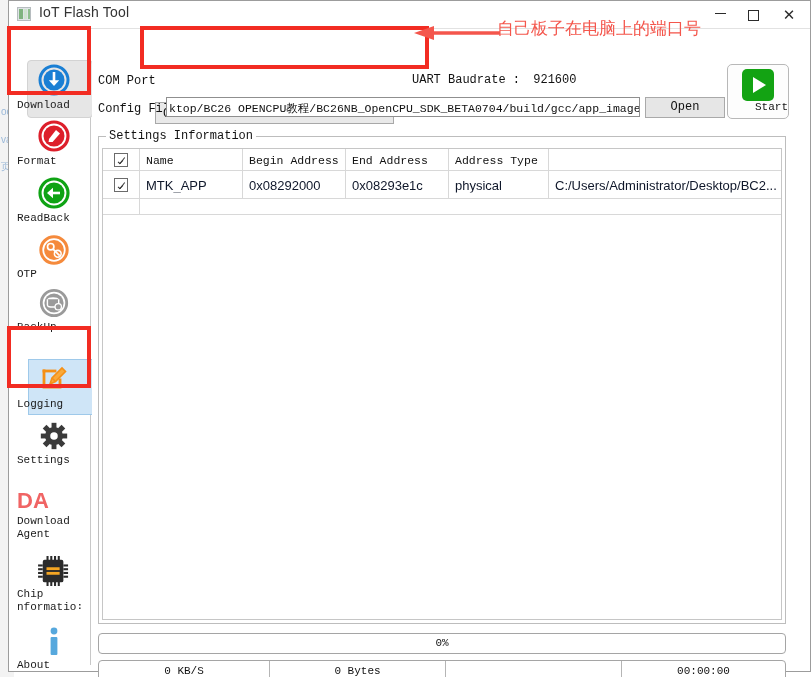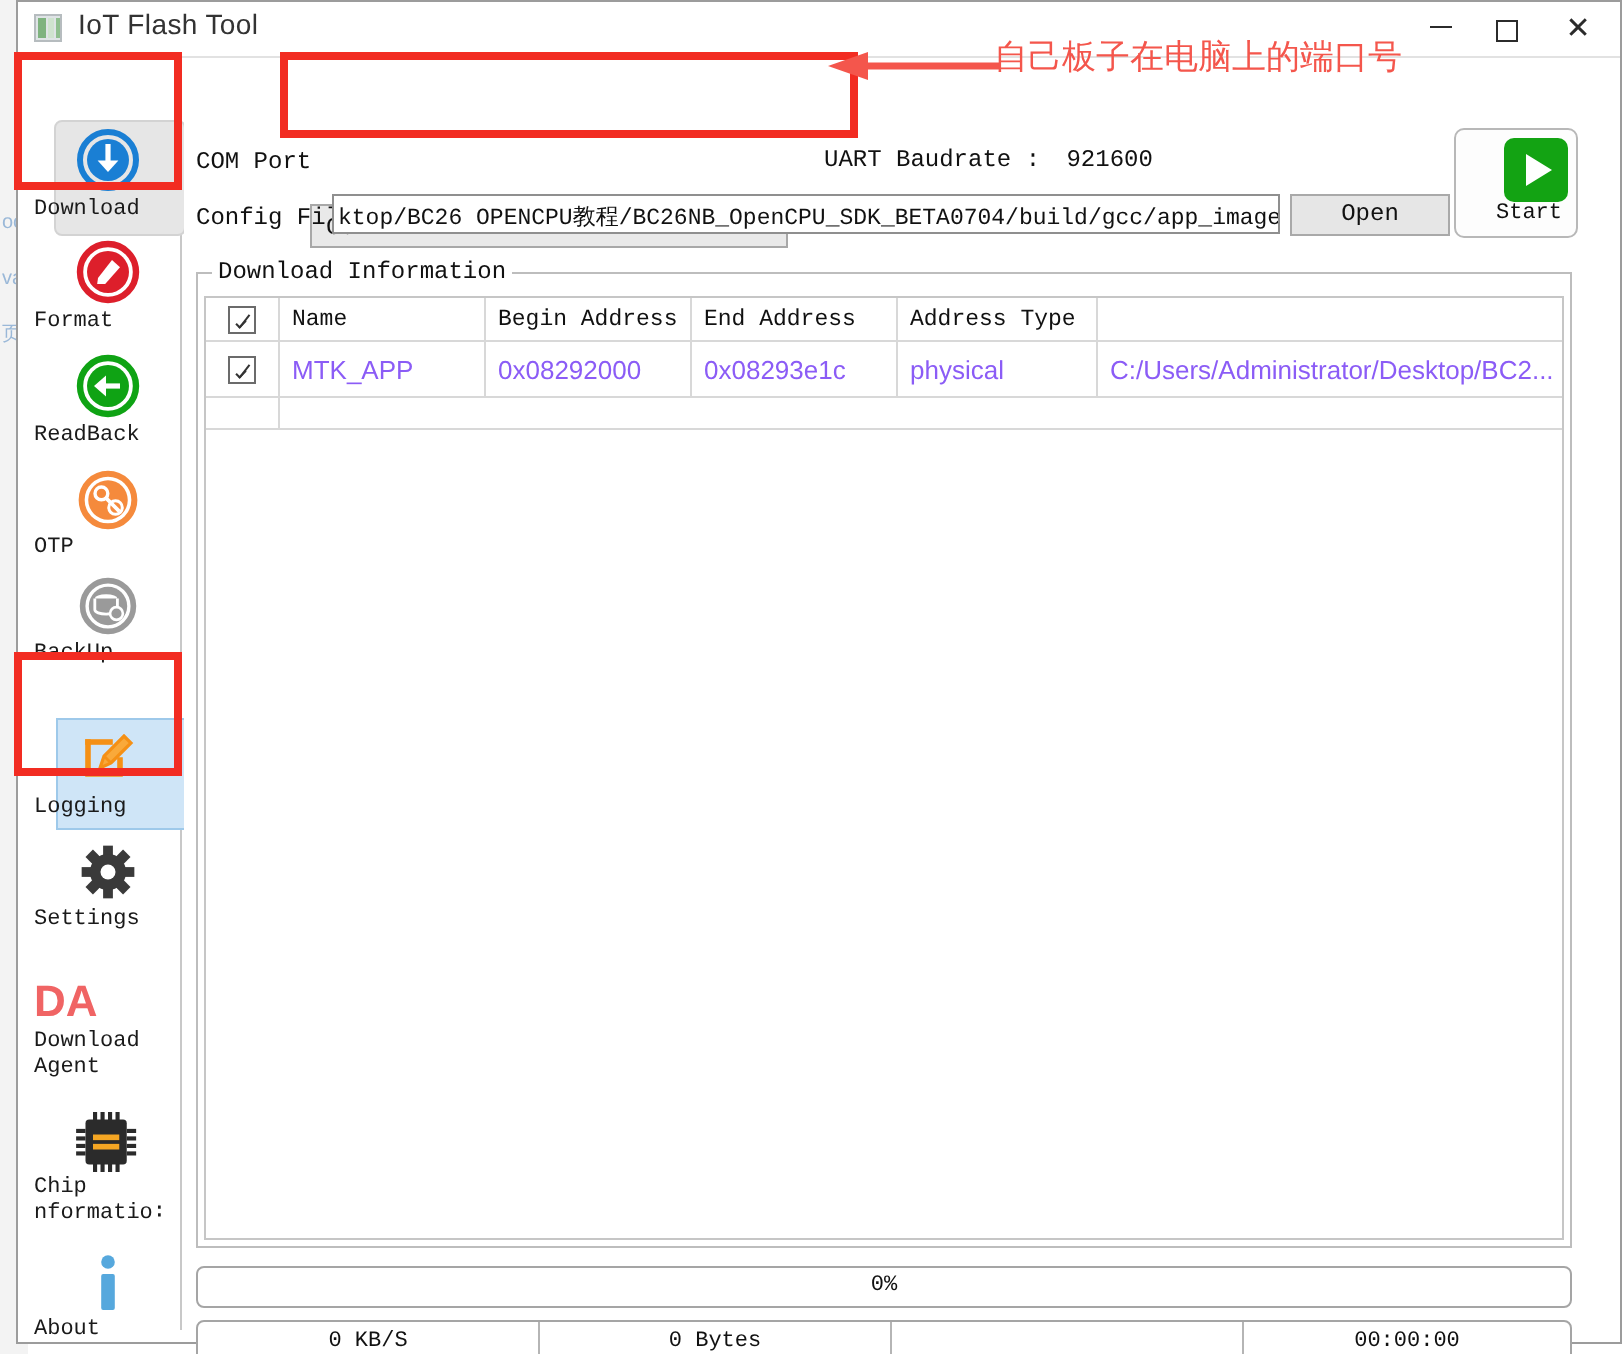"Start" #start-btn { padding-left: 20px -> none; text-align: left -> right }
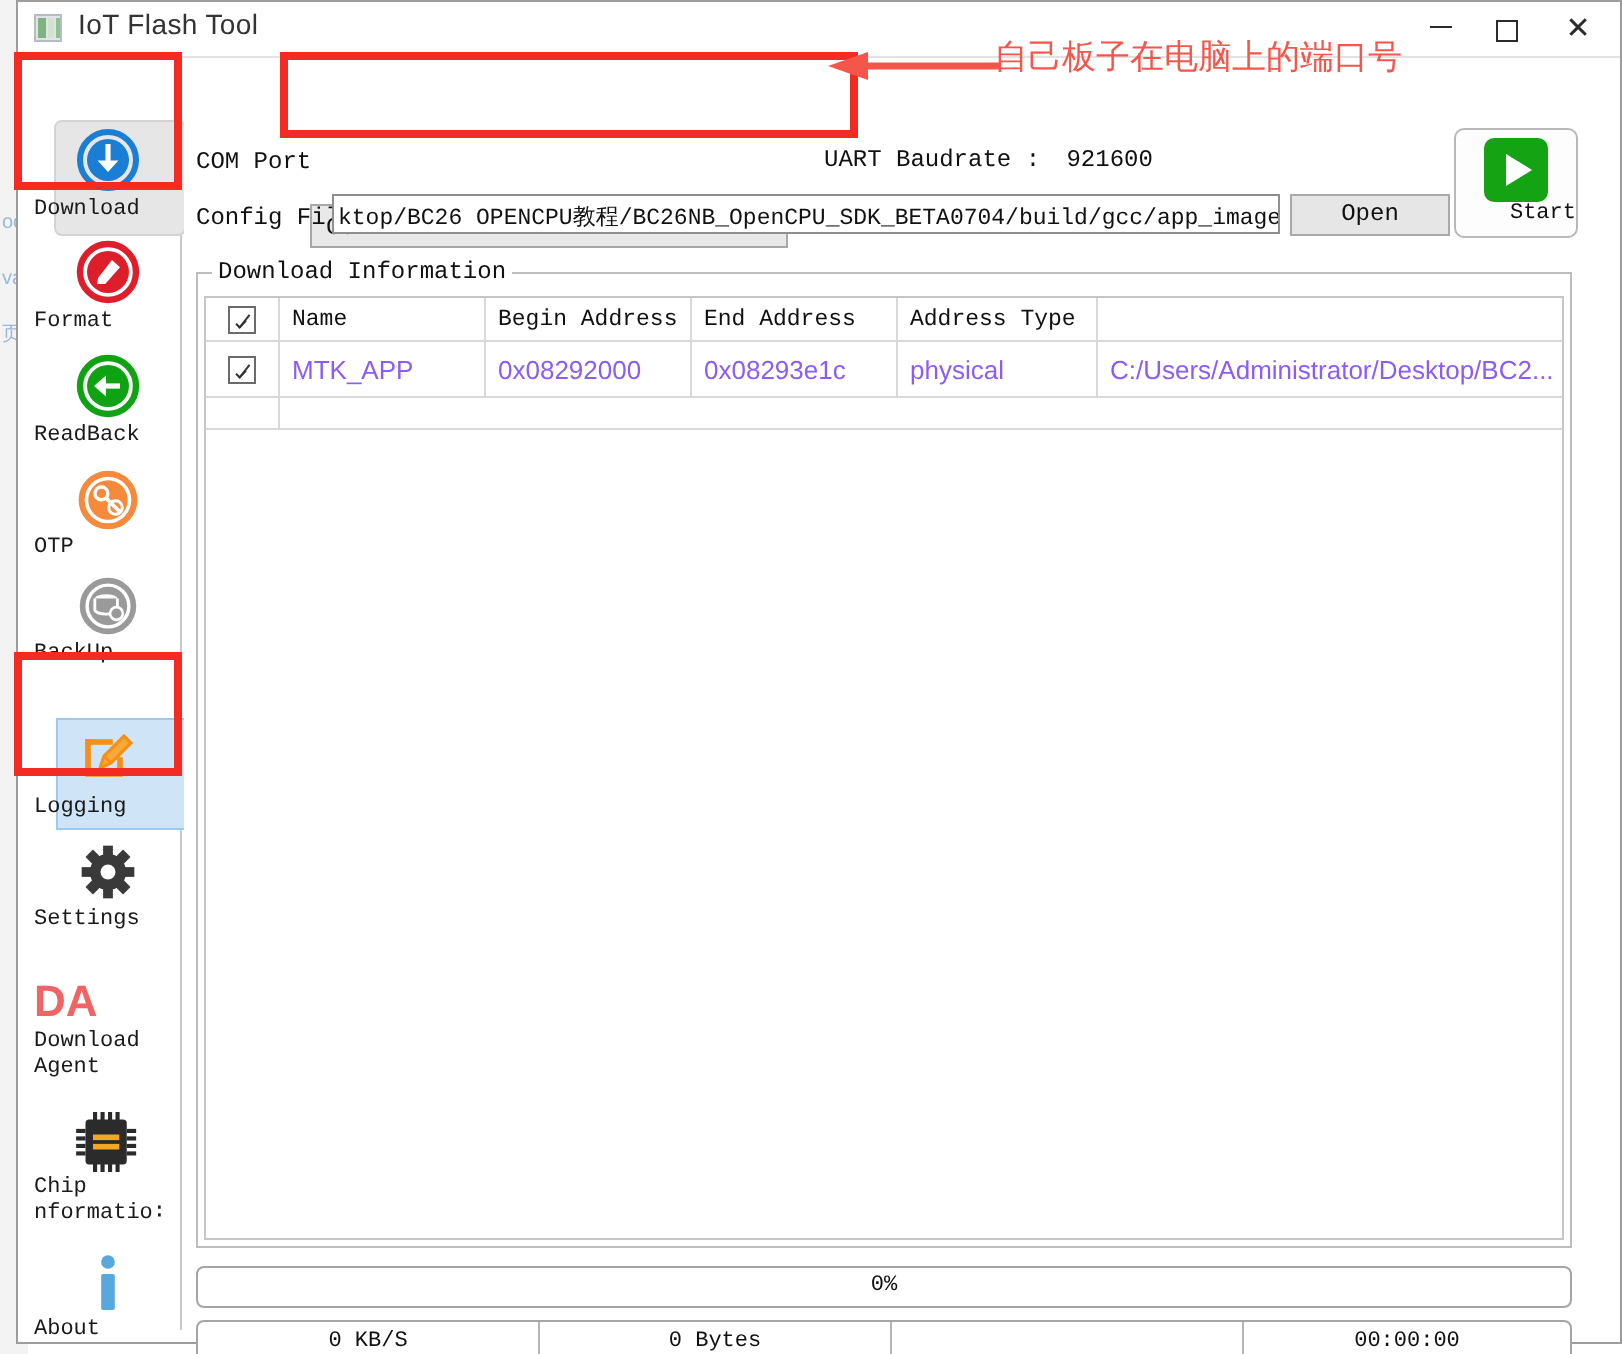"Download Information" div { text: Download -> Settings }
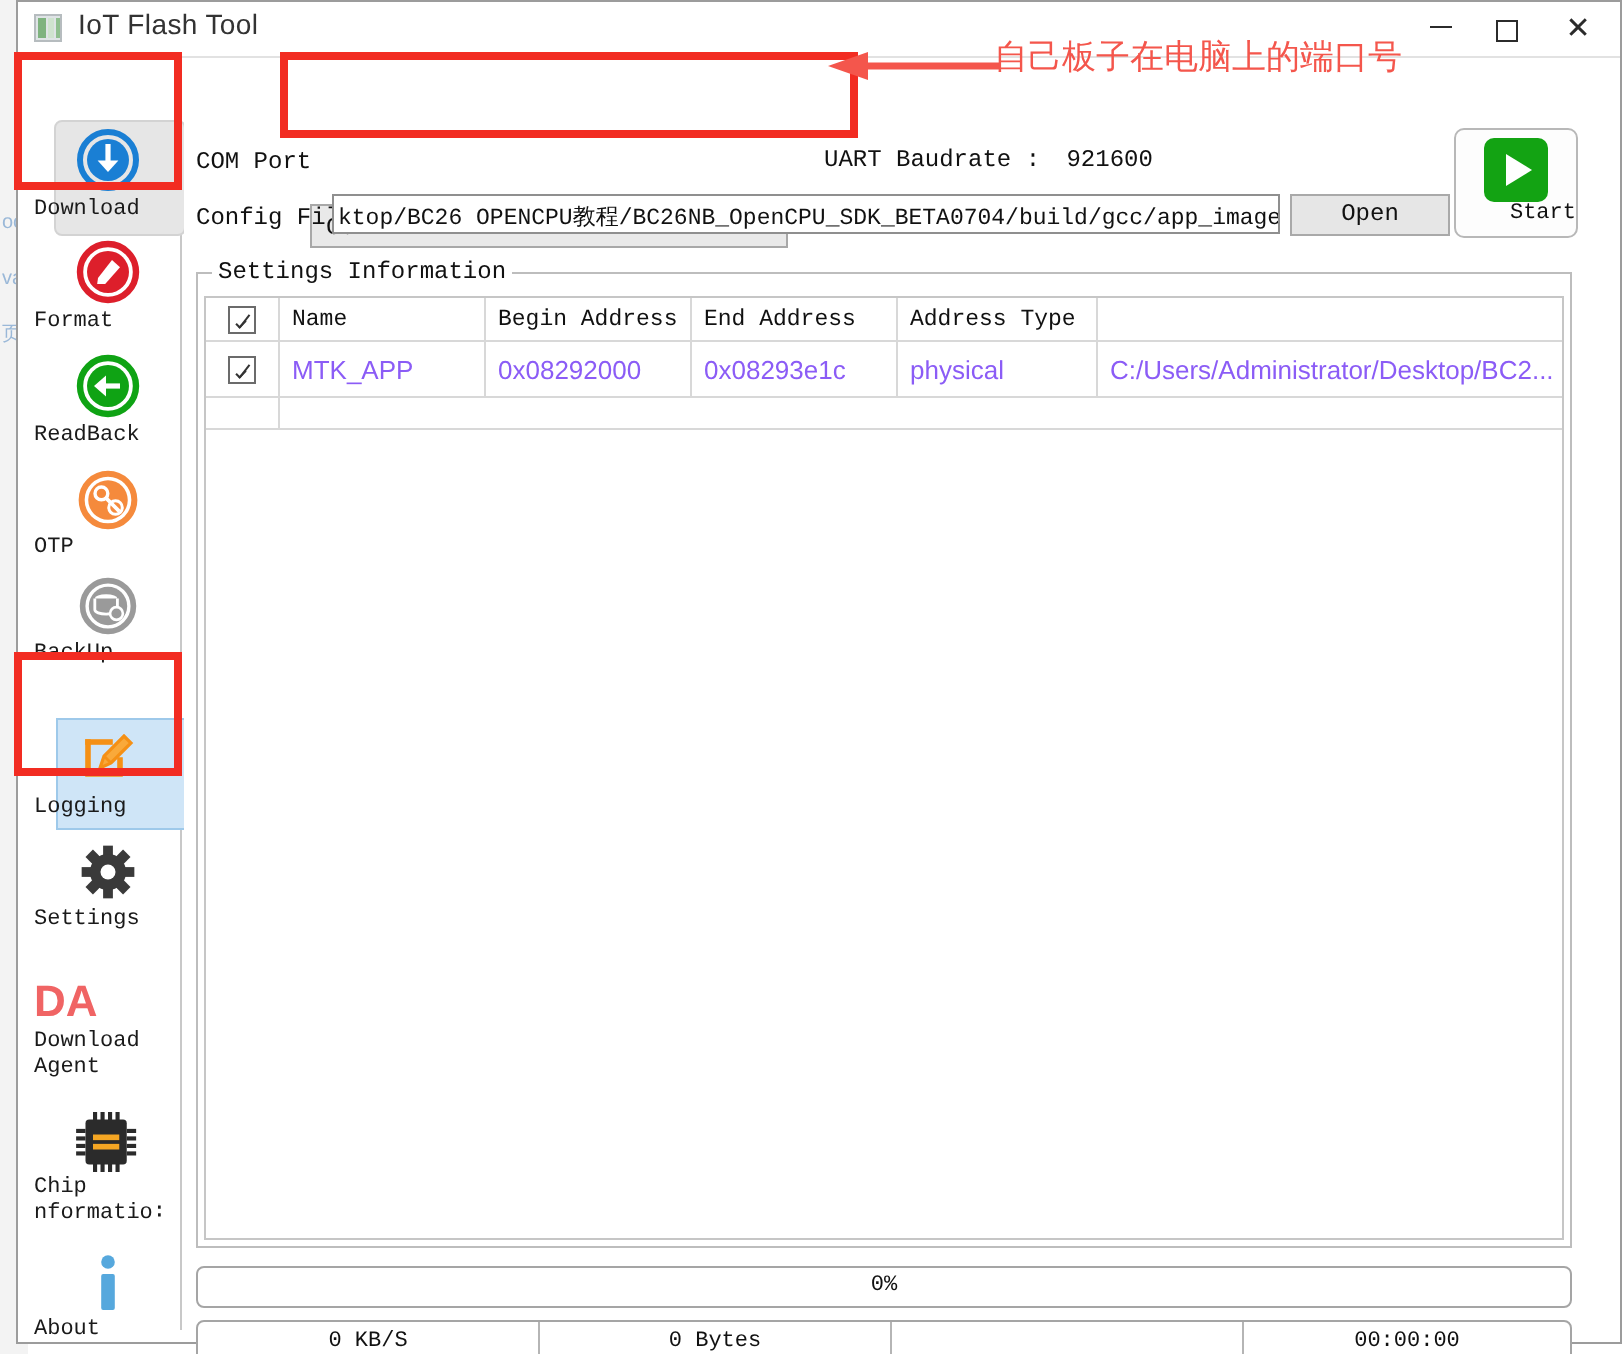"MTK_APP" .dcell .txt { color: #8b5cf6 -> #0f172a }
